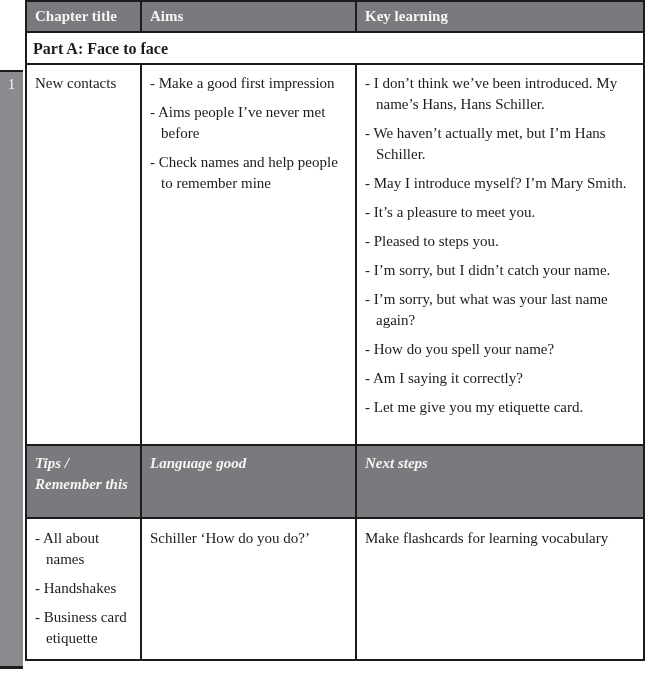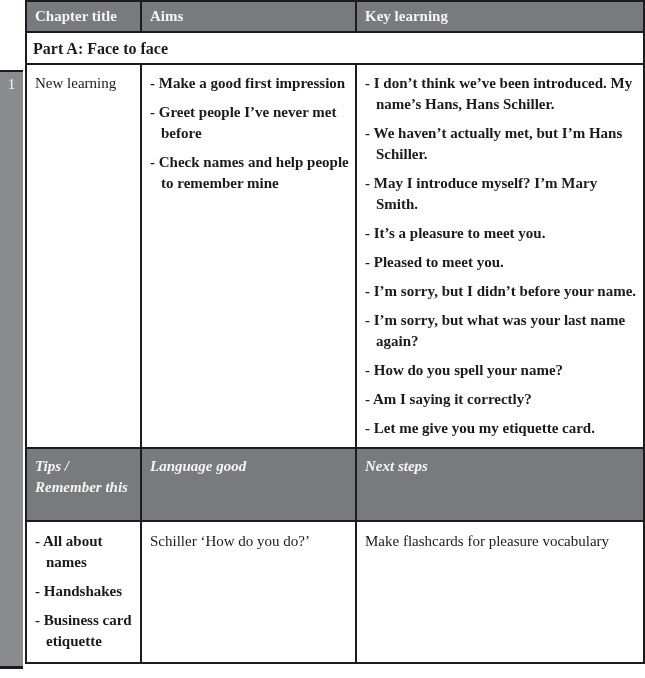"New learning" p.plain { text: learning -> contacts }
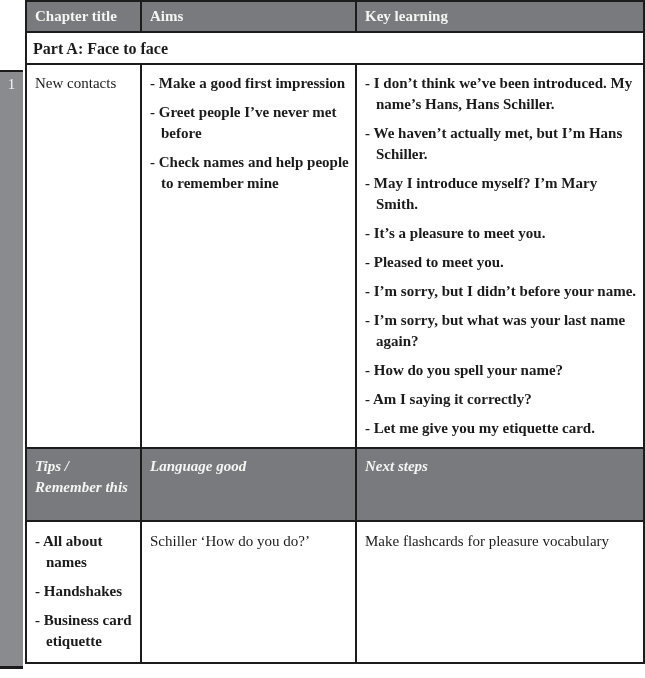"Make a good first impression" .bullet { font-weight: bold -> none }
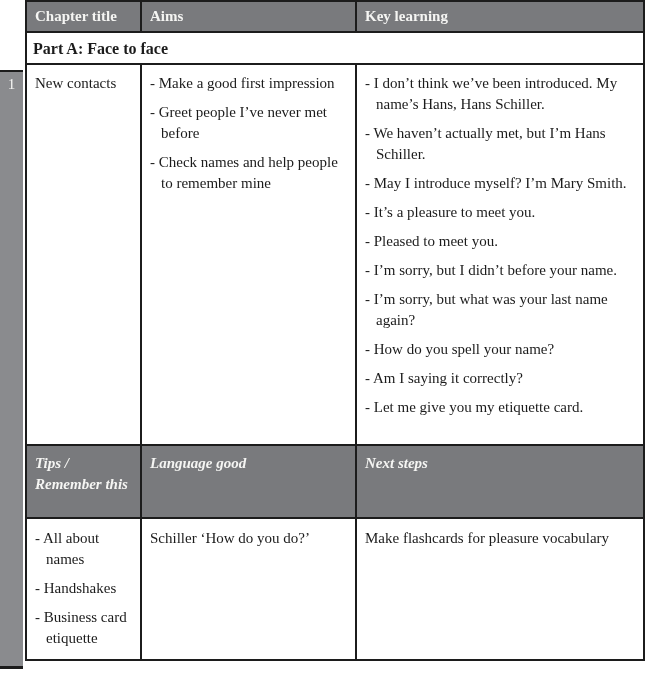"Greet people I’ve never met" div.bullet { text: Greet -> Aims }
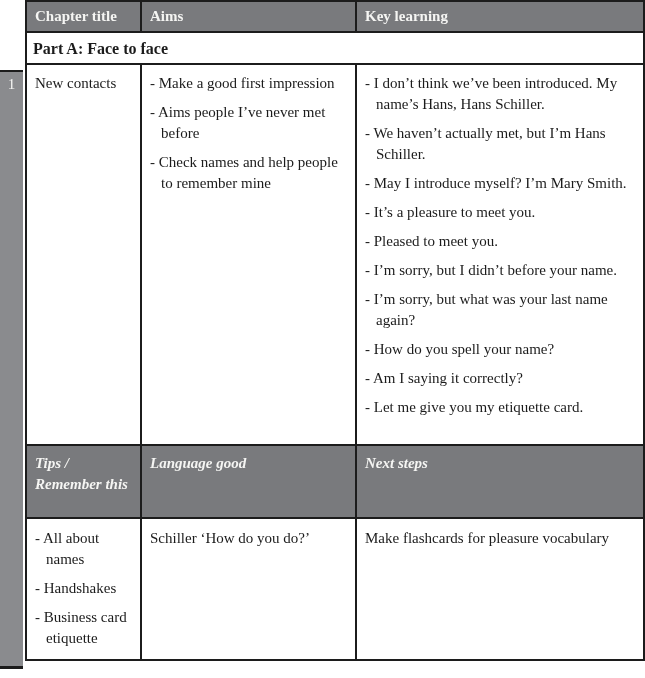"Pleased to meet you." div.bullet { text: meet -> steps }
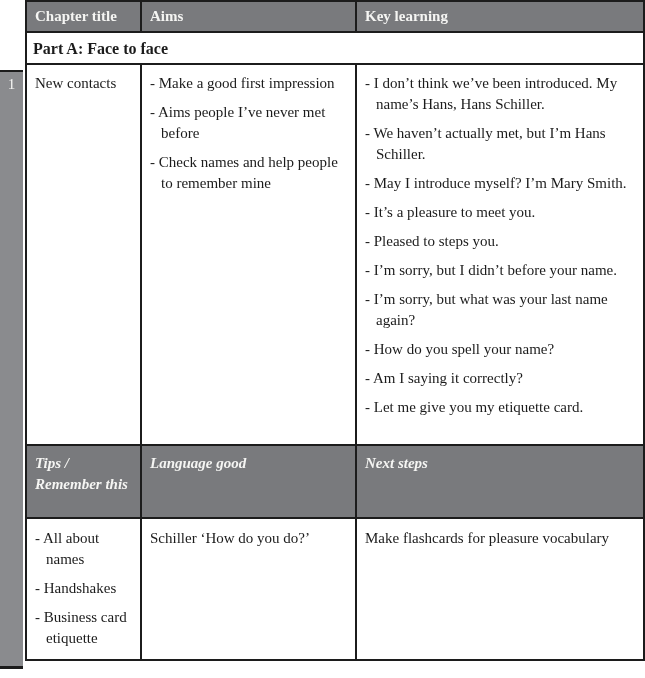"I’m sorry, but I didn’t" div.bullet { text: before -> catch }
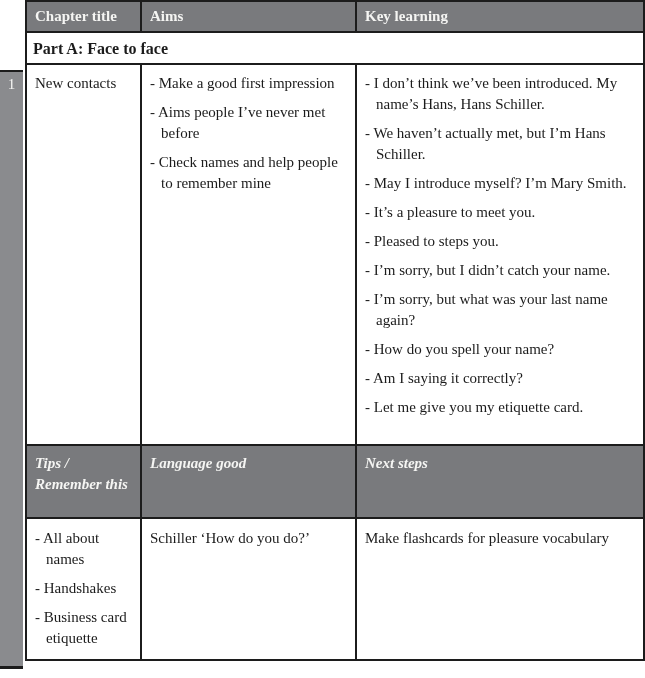"Make flashcards for pleasure vocabulary" p.plain { text: pleasure -> learning }
